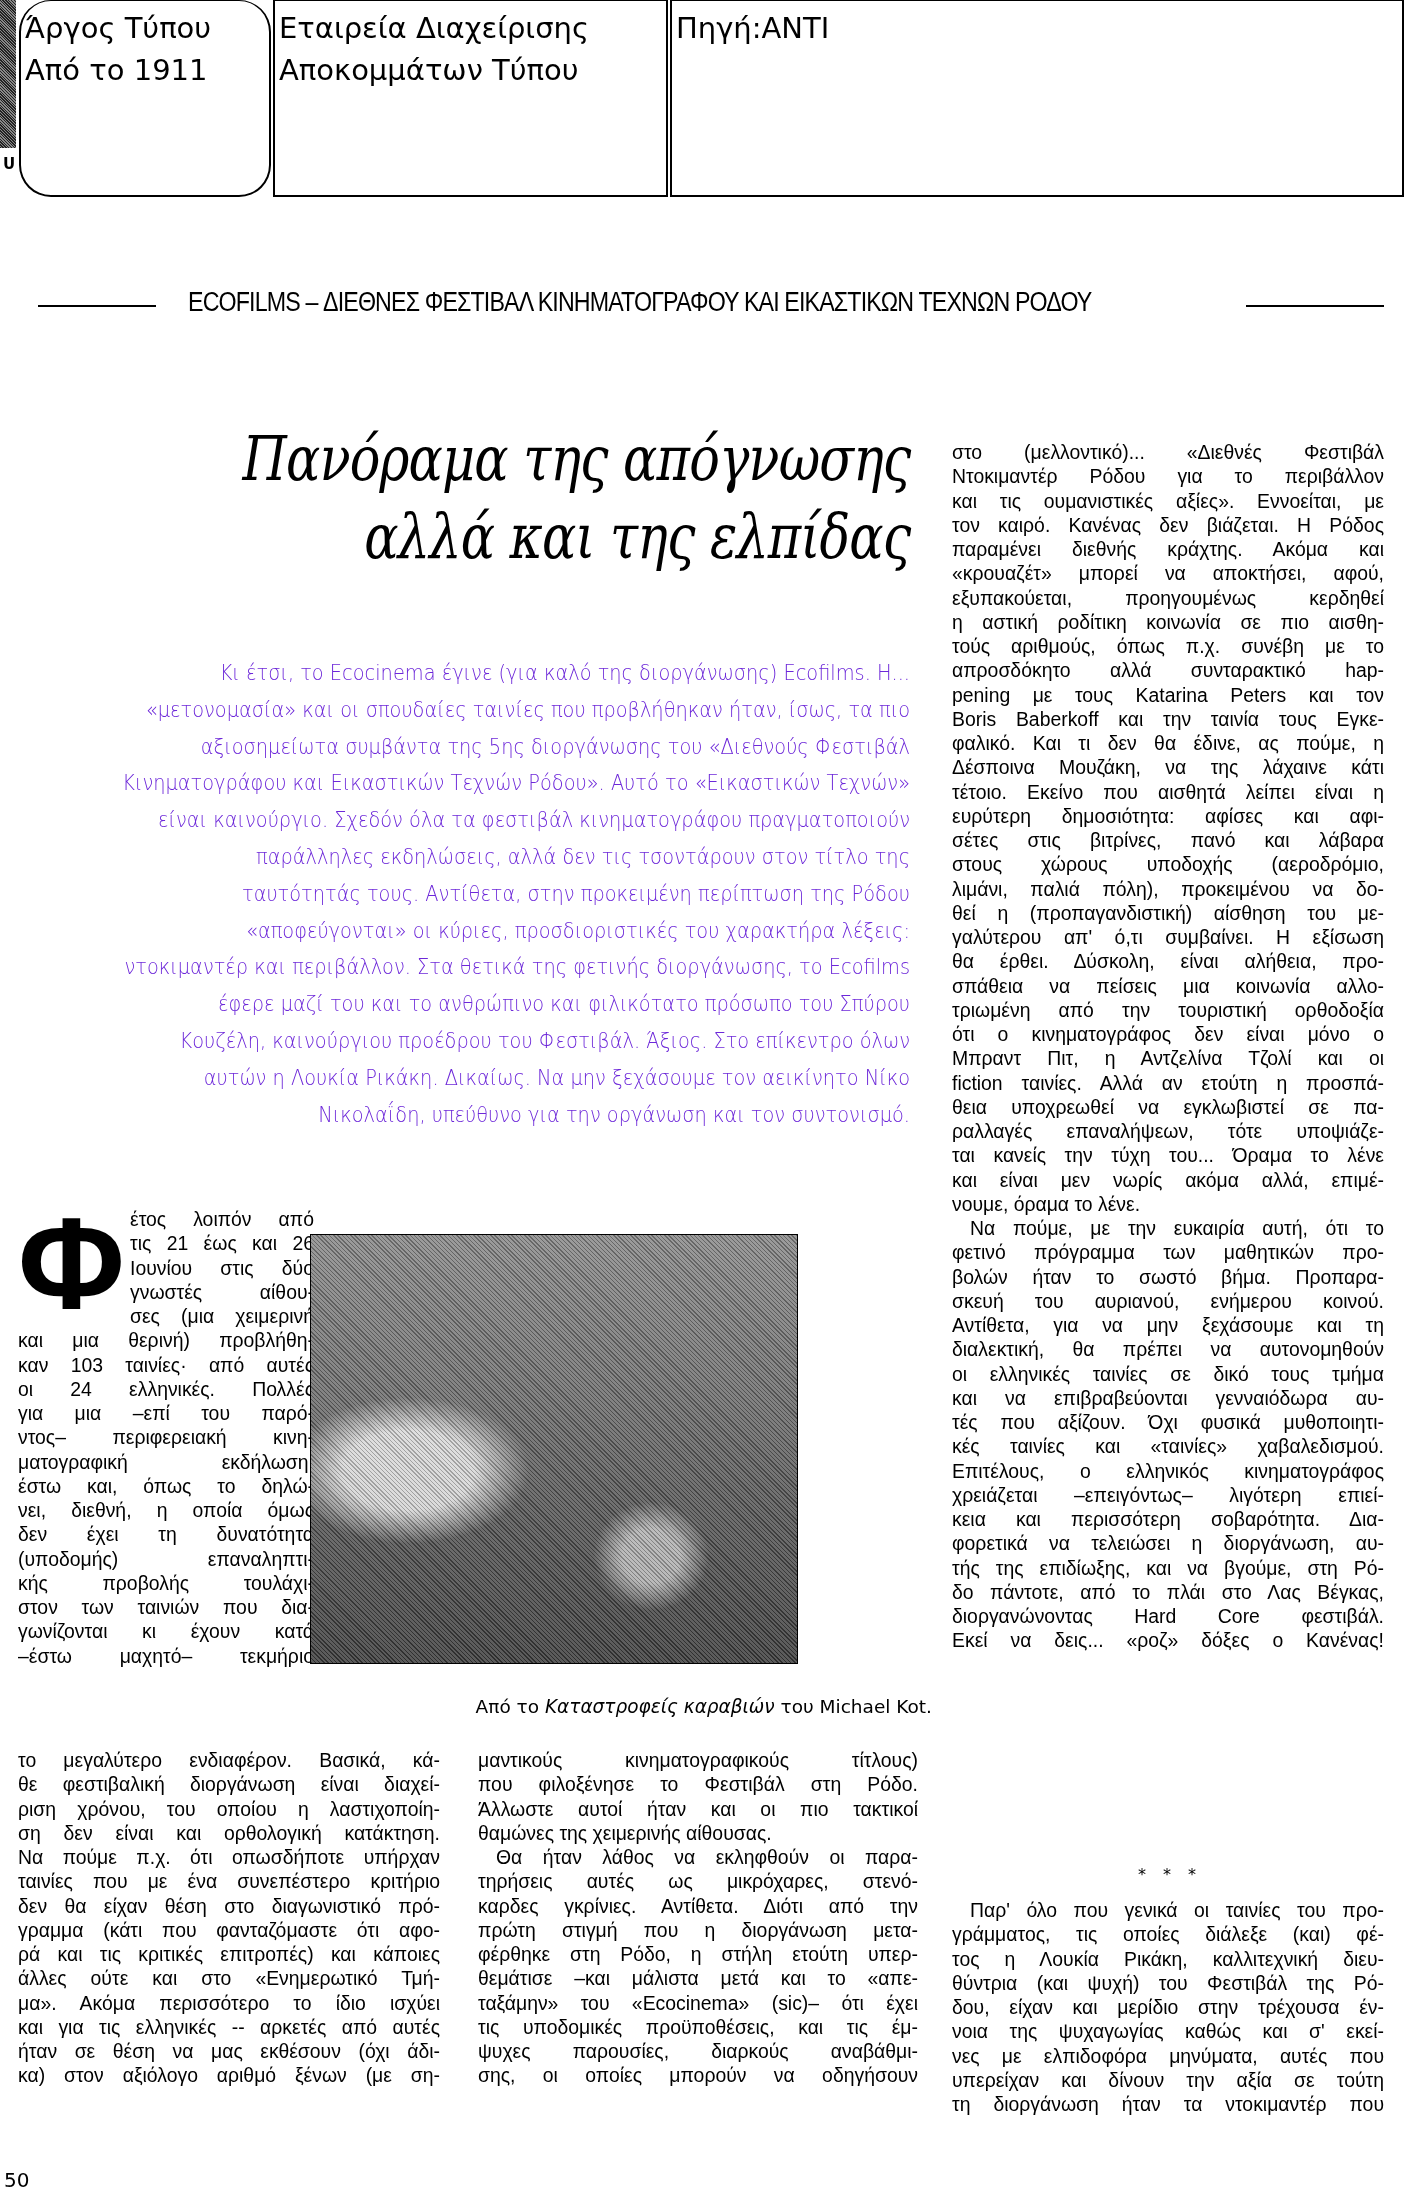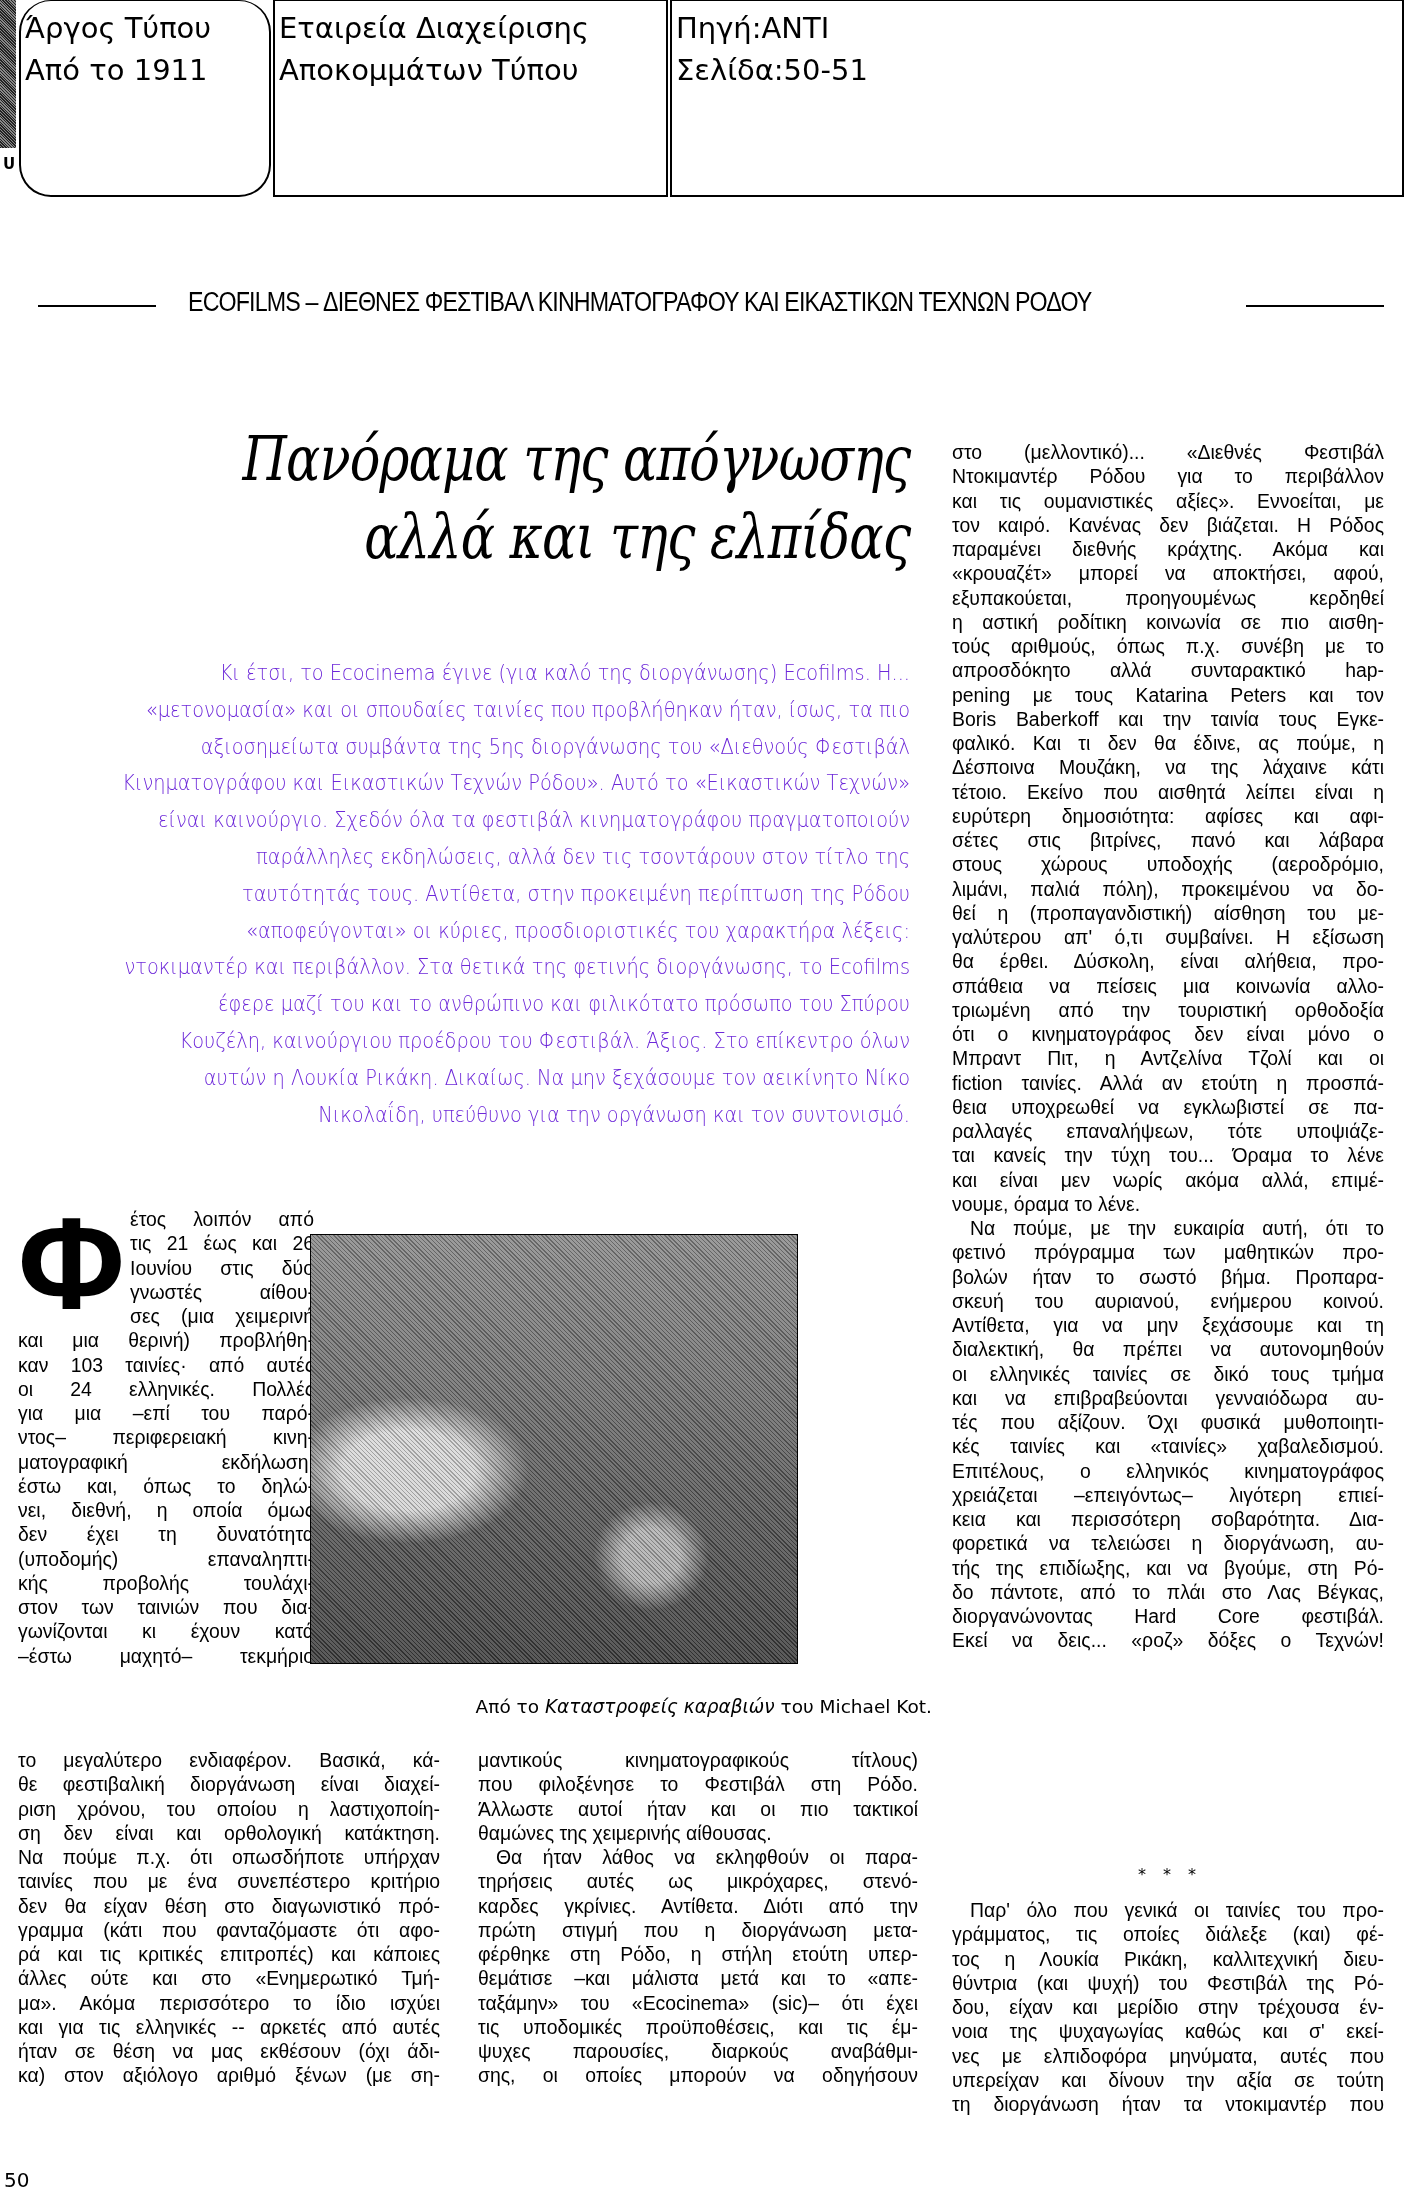"Σελίδα:50-51" div { html: <div>Σελίδα:50-51</div> -> none }
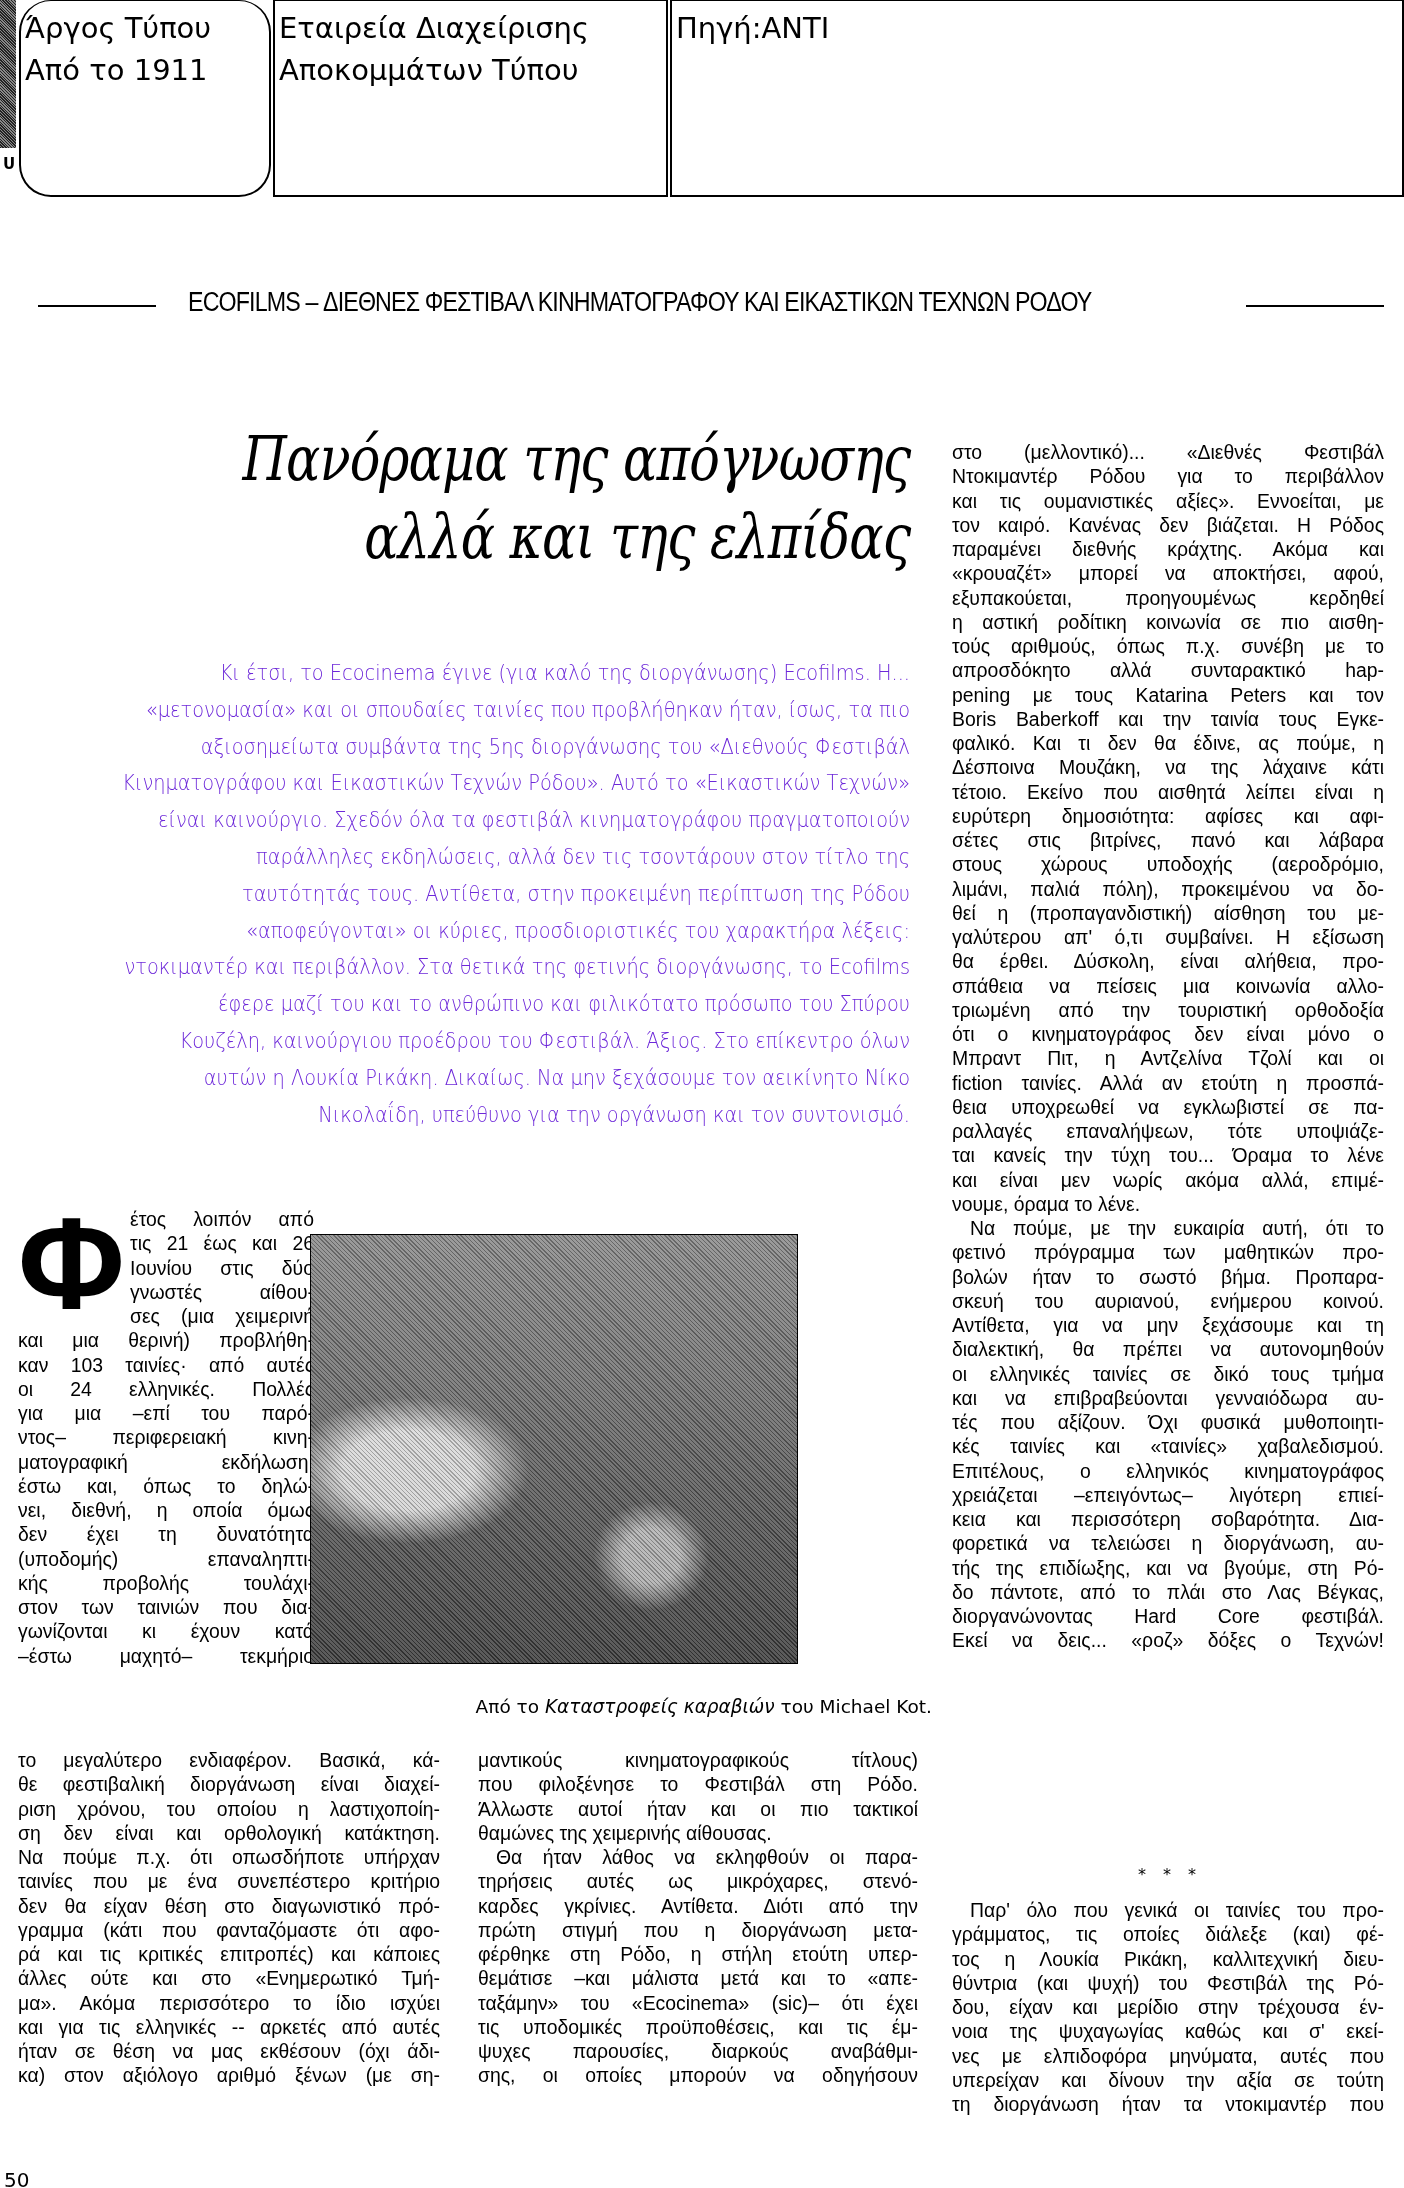"Εκεί να δεις... «ροζ» δόξες" div.ln { text: Τεχνών -> Κανένας }
